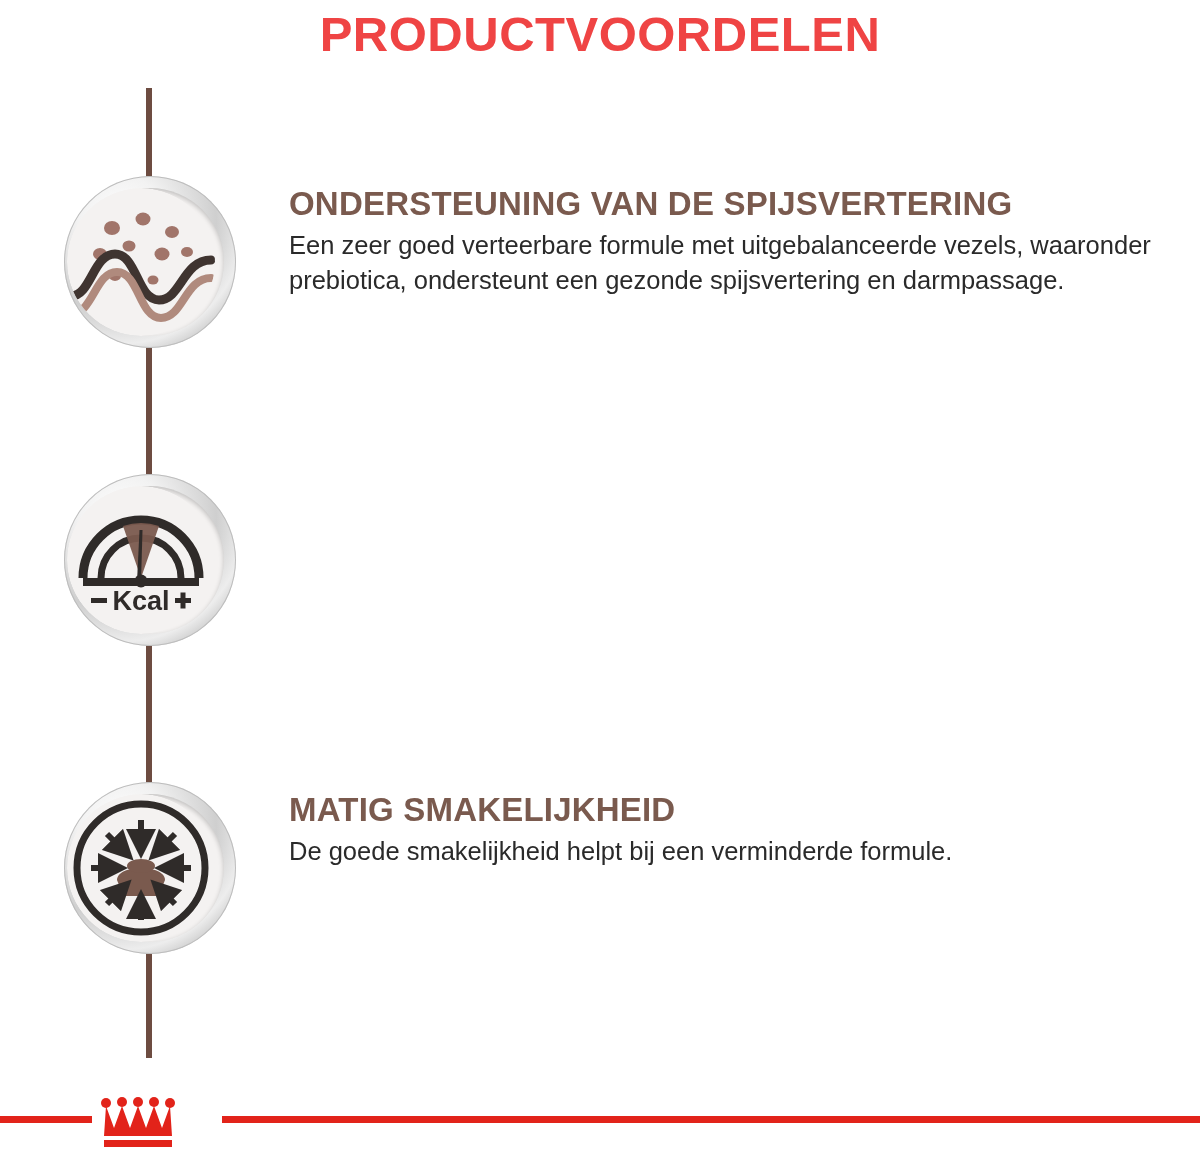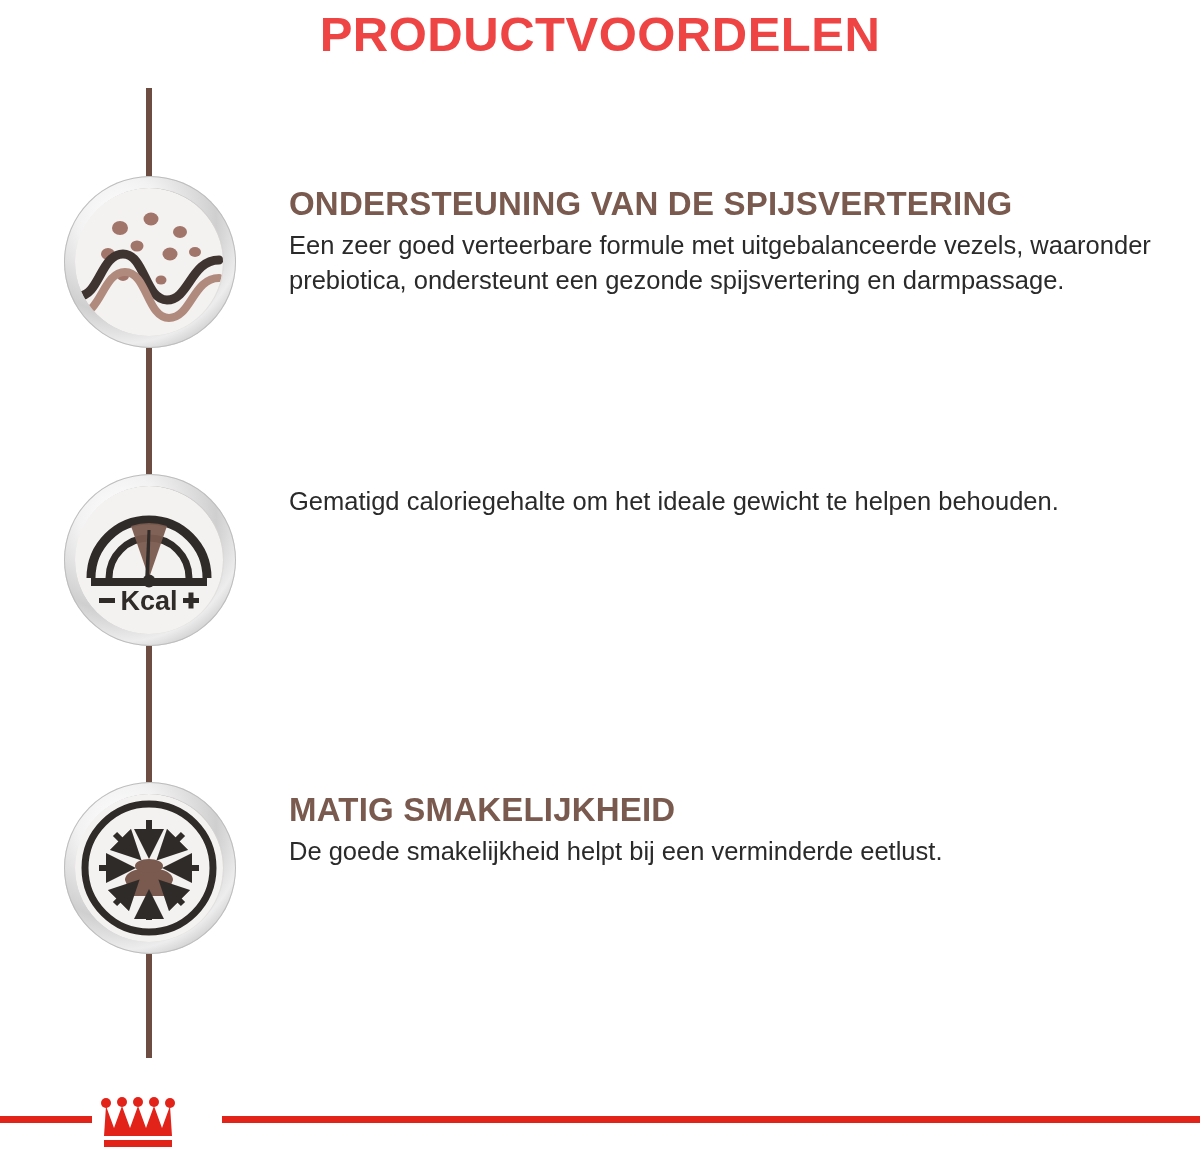"Gematigd caloriegehalte om het ideale" p.b-desc { html: <p>Gematigd caloriegehalte om het ideale gewicht te helpen behouden.</p> -> none }
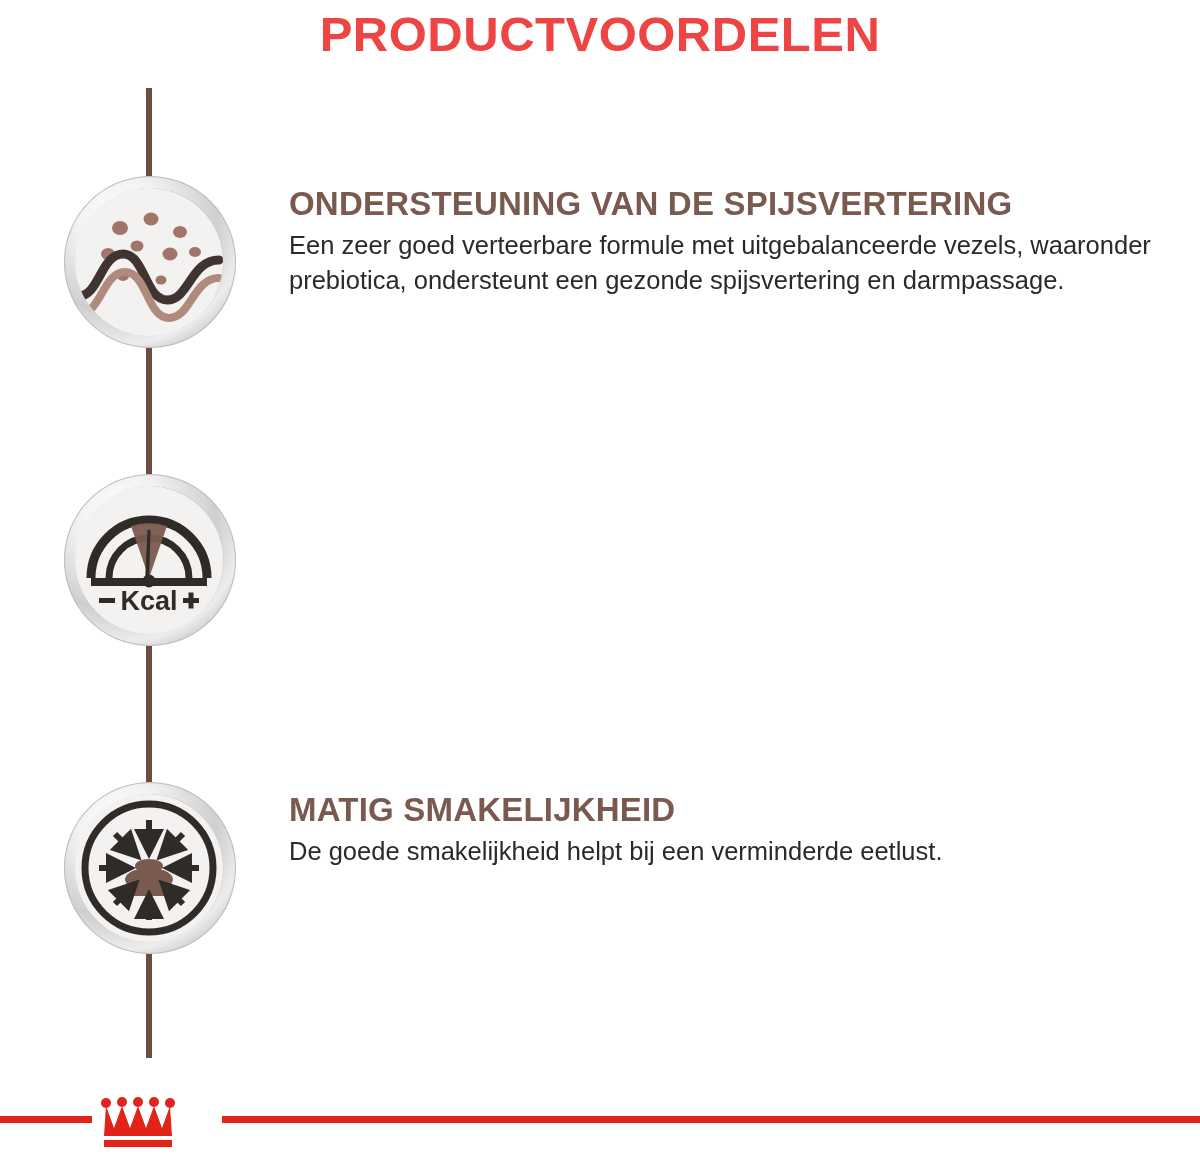"Kcal" .icon-art { left: 11px -> 3px }
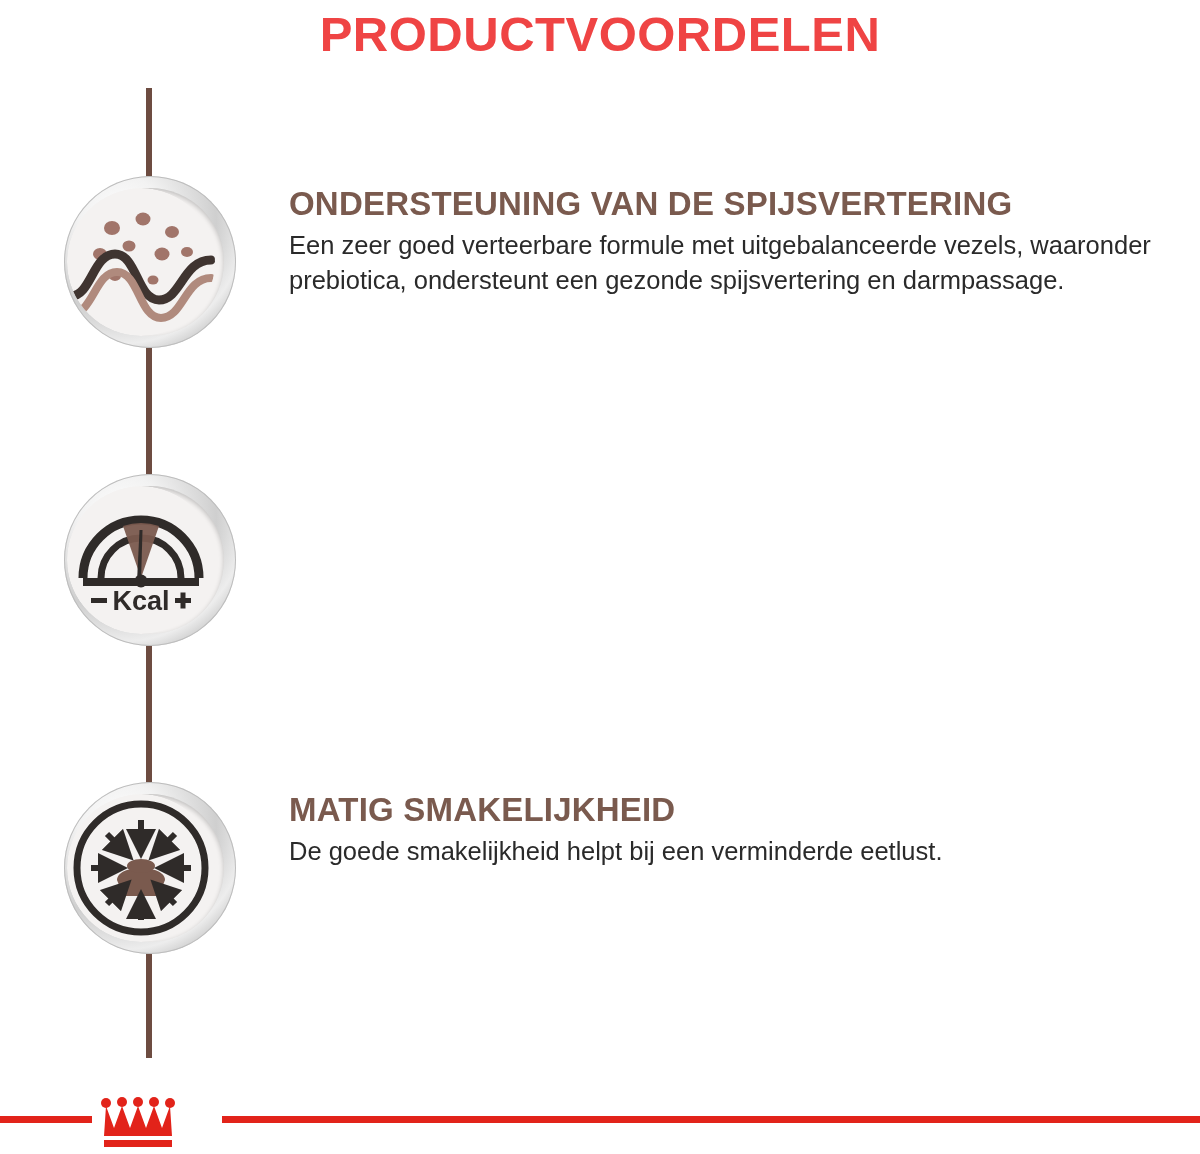"De goede smakelijkheid helpt bij" p.b-desc { text: eetlust -> formule }
